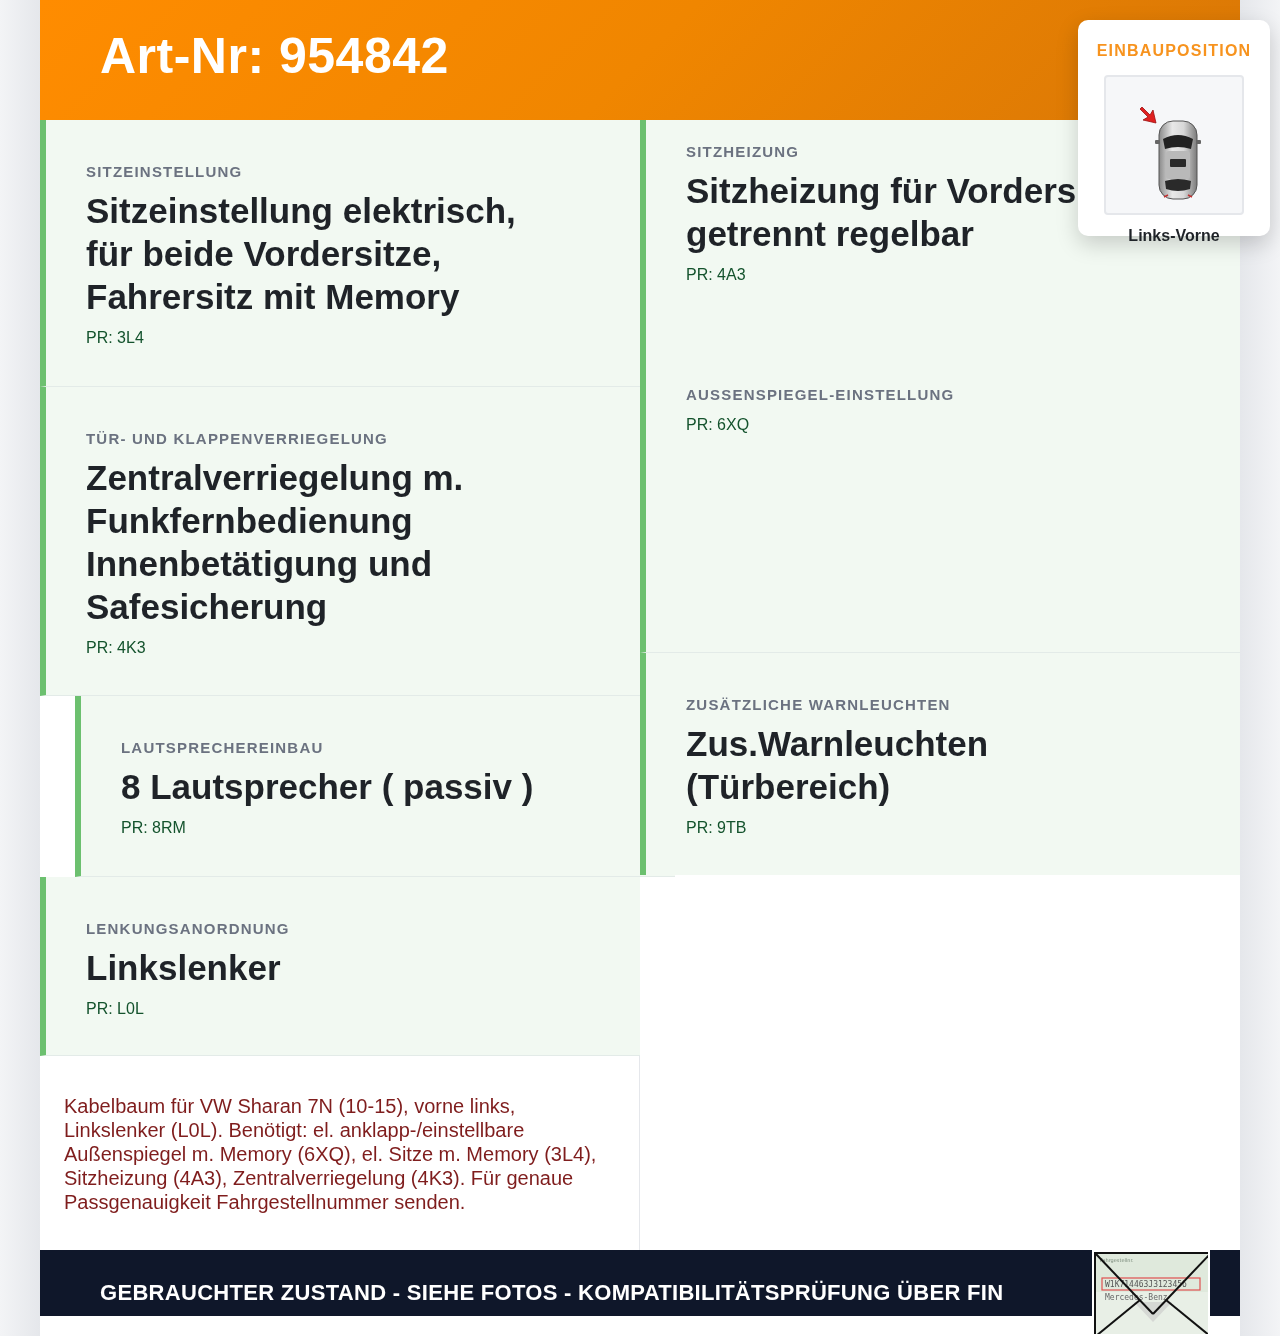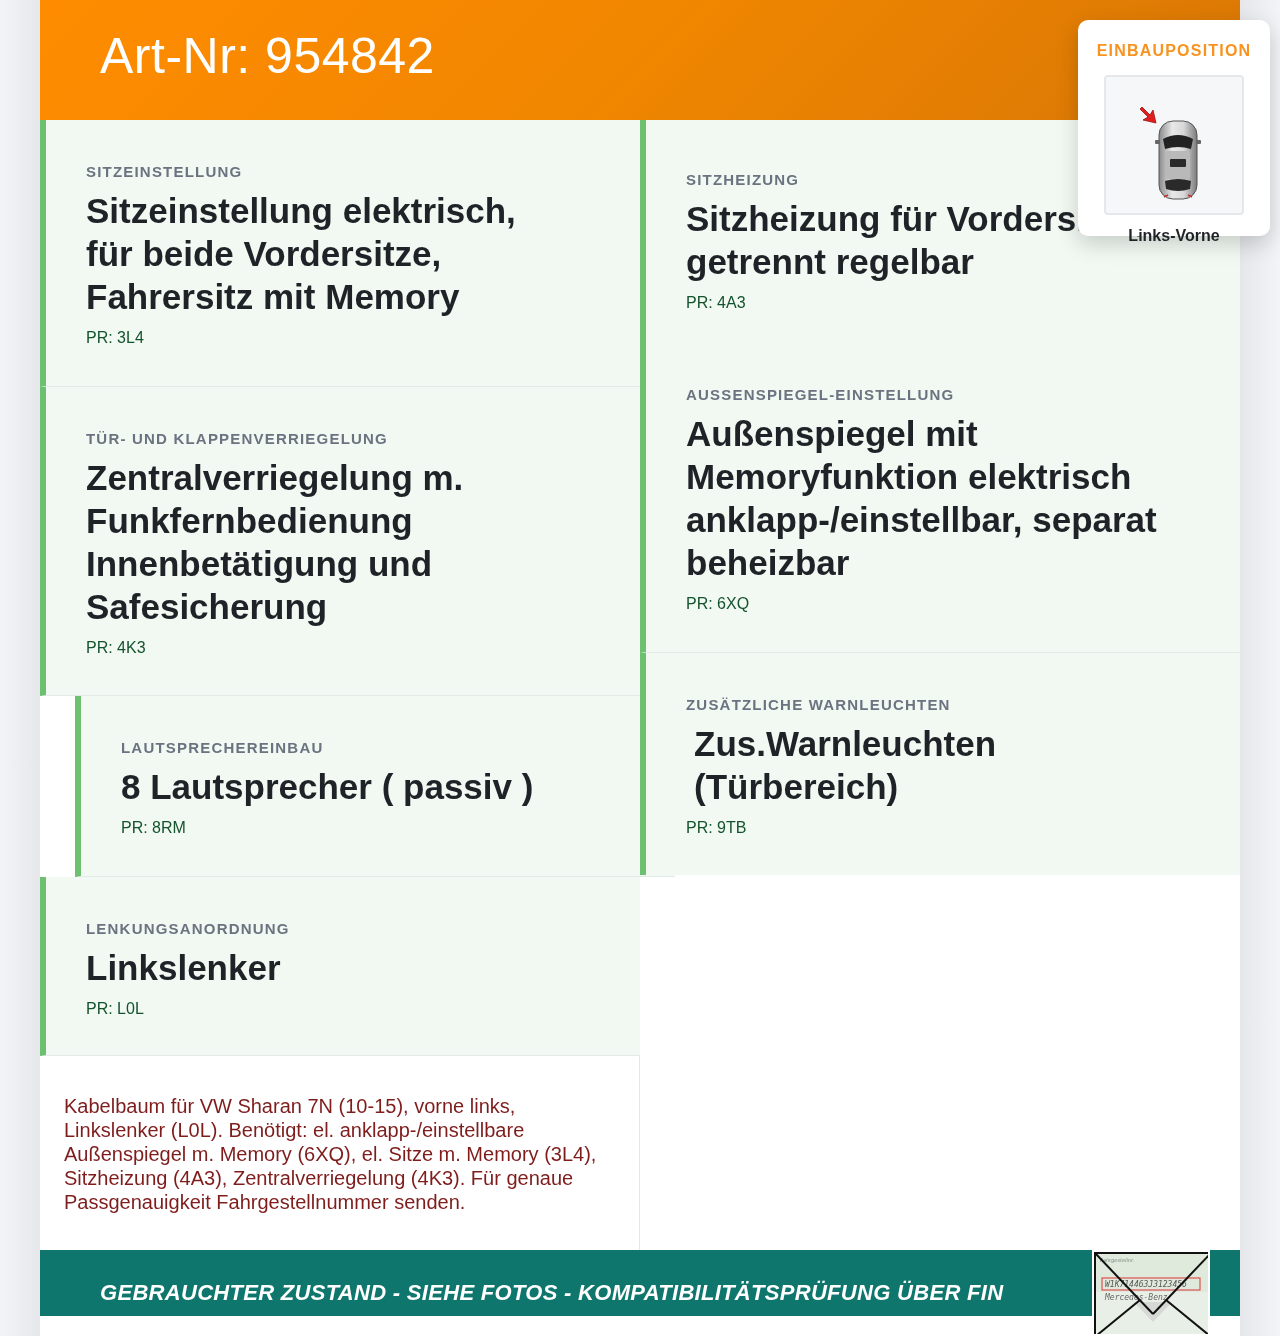"Art-Nr: 954842" .header-title { font-weight: 400 -> 700 }
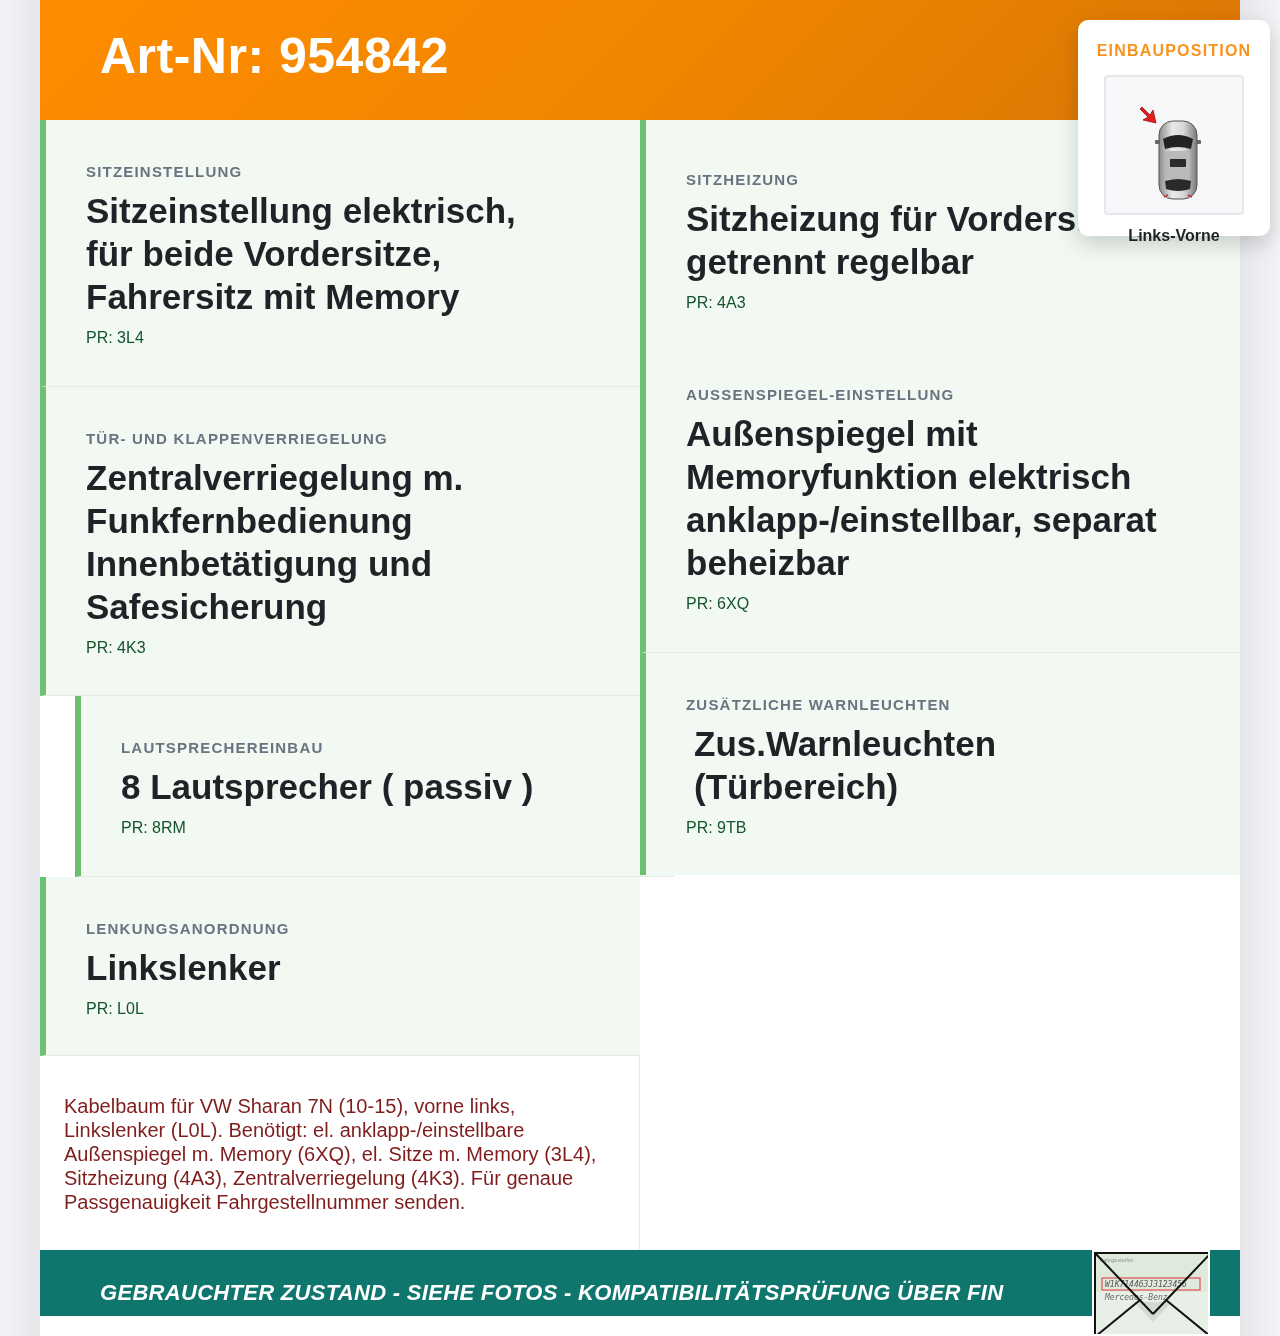"SITZHEIZUNG" div.cell { padding-top: 50px -> 22px }
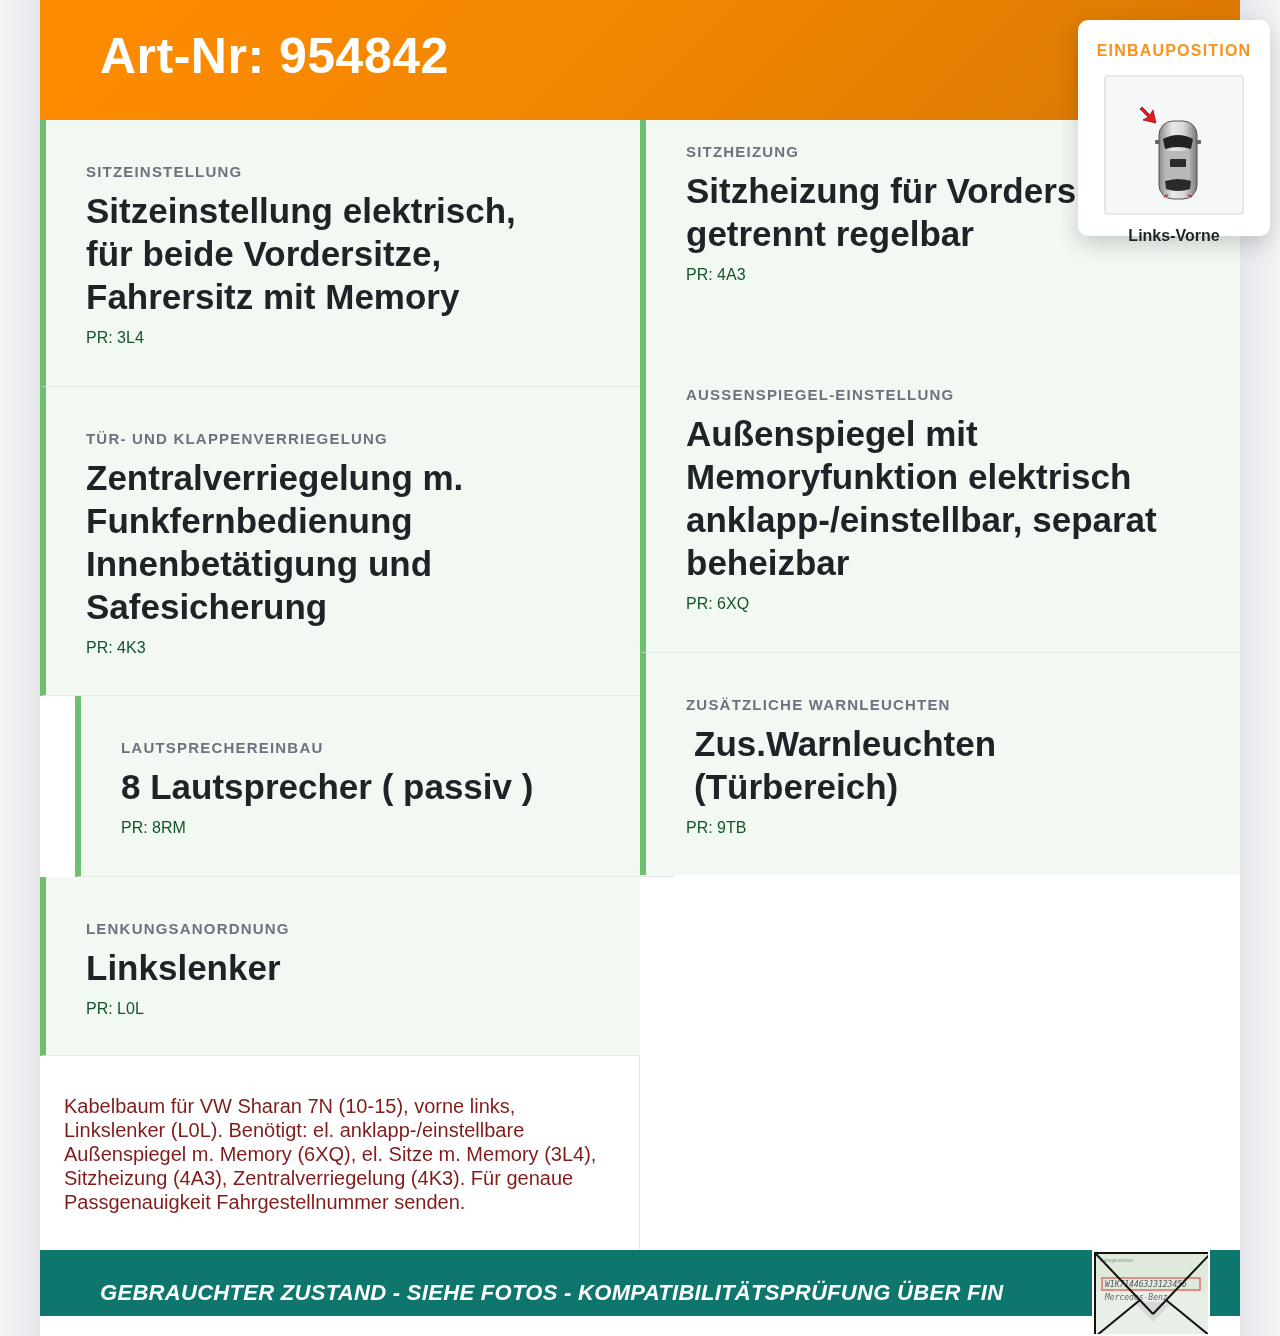"Außenspiegel mit Memoryfunktion" div.cell-value { html: <div>Außenspiegel mit Memoryfunktion elektrisch anklapp-/einstellbar, separat beheizbar</div> -> none }
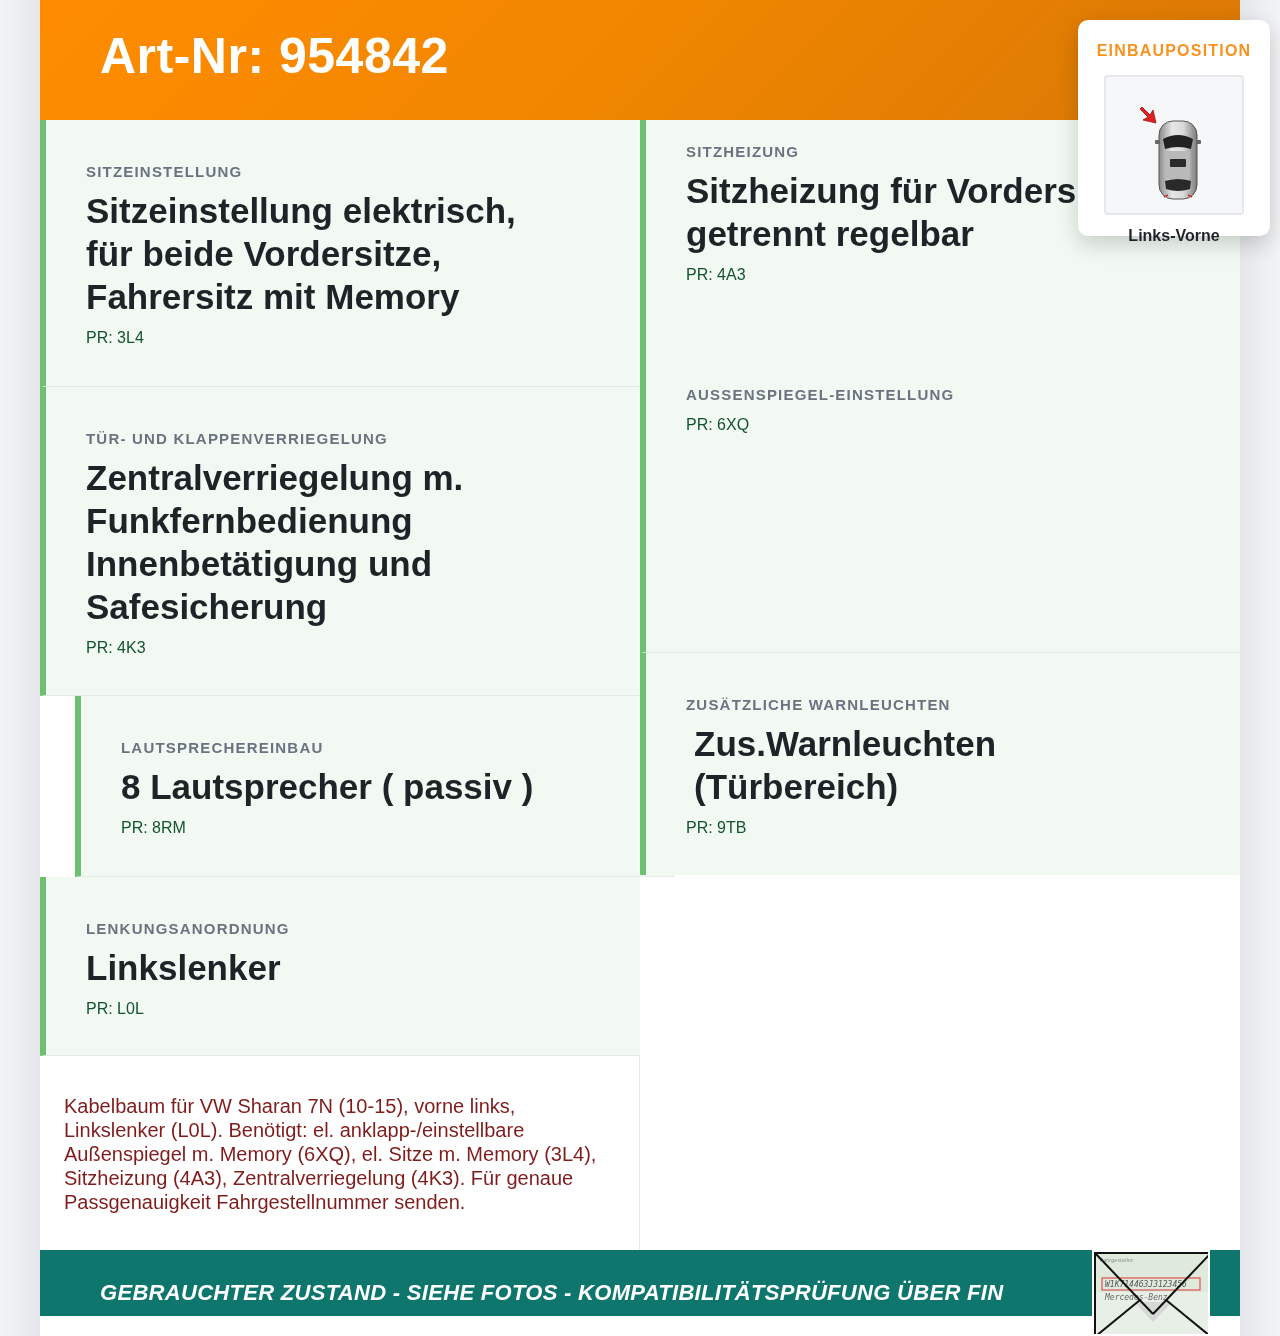"Zus.Warnleuchten (Türbereich)" div.cell-value { margin-left: 8px -> none }
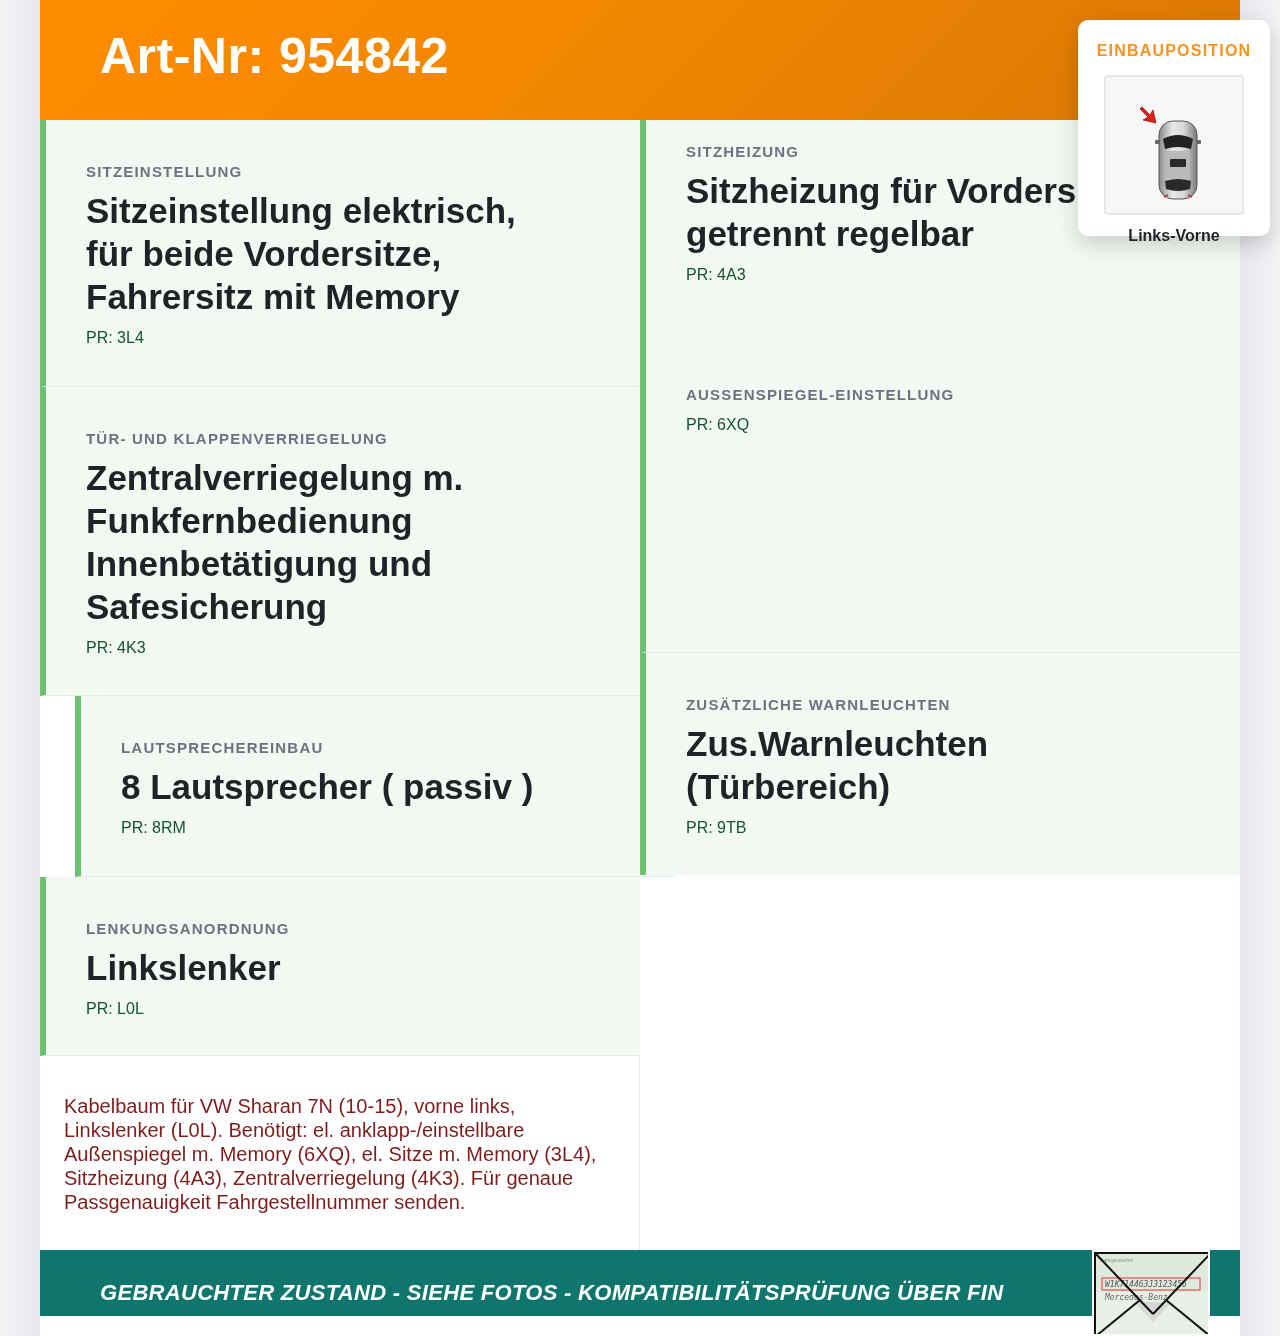"GEBRAUCHTER ZUSTAND - SIEHE FOTOS" .footer { background: #0f766e -> #0f172a; font-style: italic -> none }
